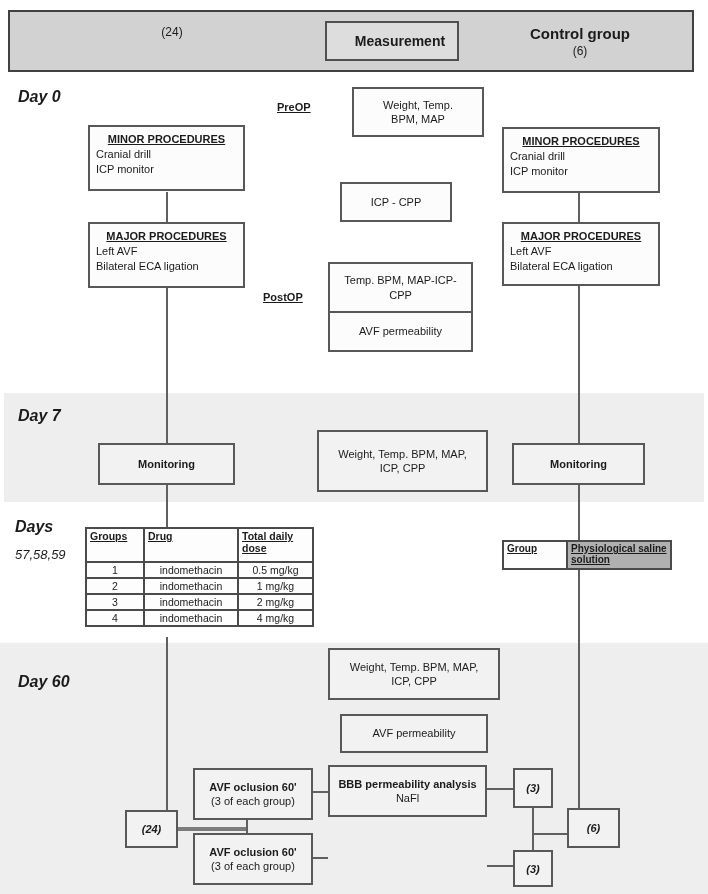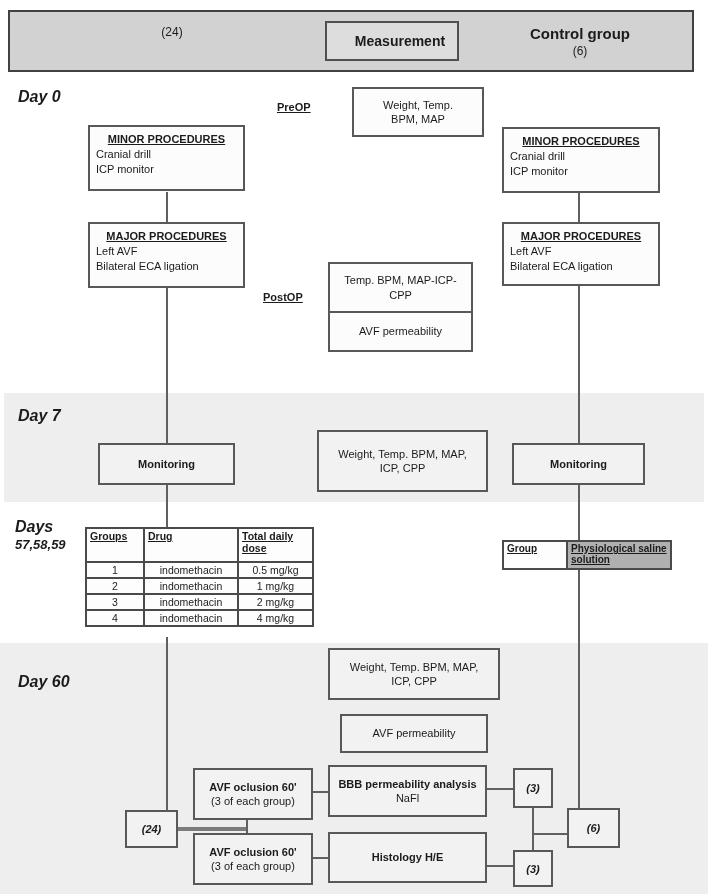"ICP - CPP" div.box { html: none -> <div> <div>ICP - CPP</div> </div> }
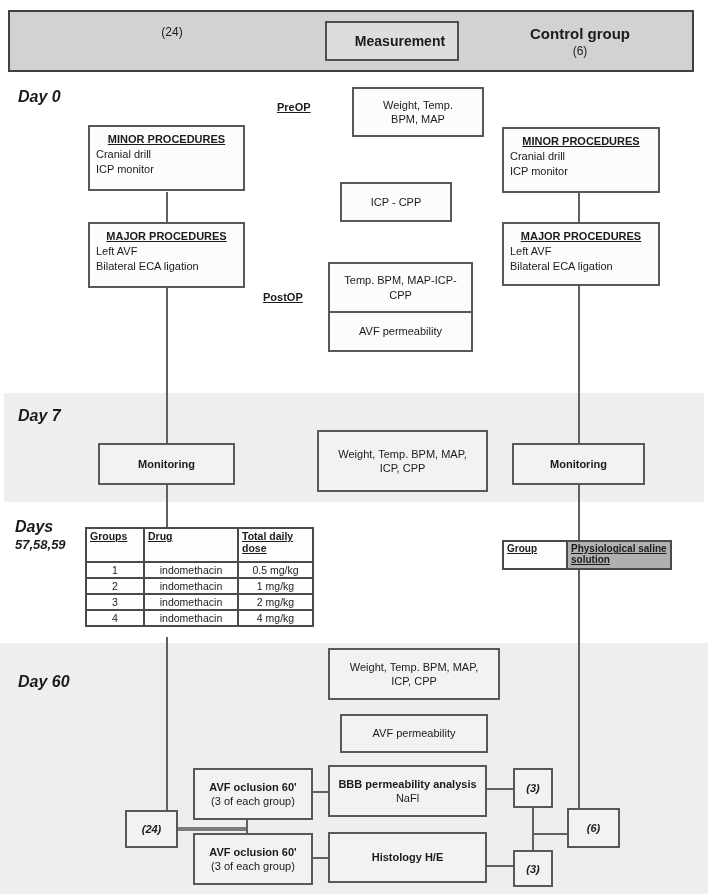"57,58,59" .daylabel .sub { font-weight: bold -> normal; margin-top: 1px -> 11px }
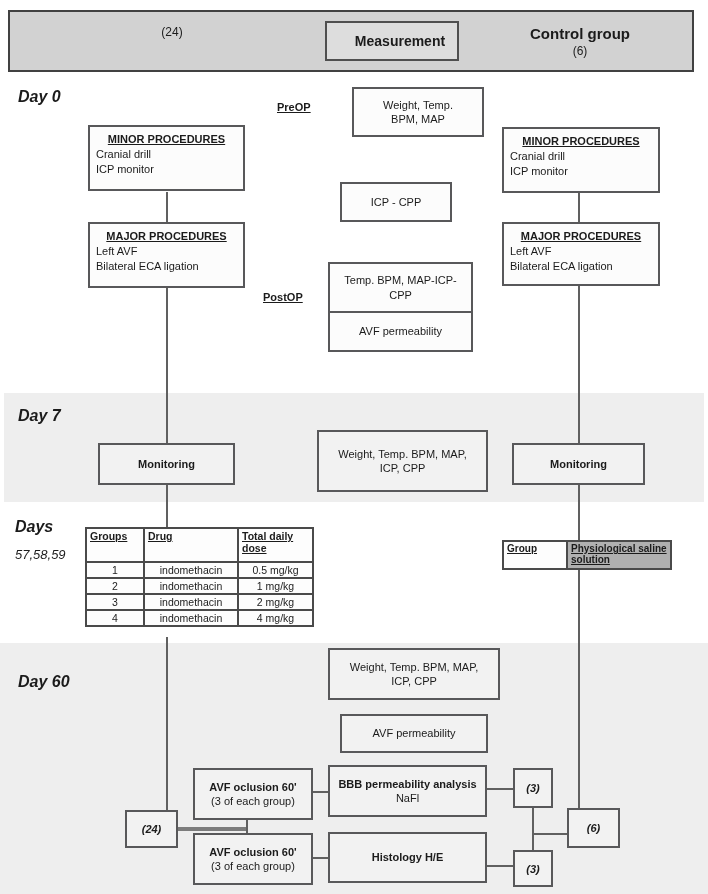"Histology H/E" div.box { html: <div> <div>Histology H/E</div> </div> -> none }
